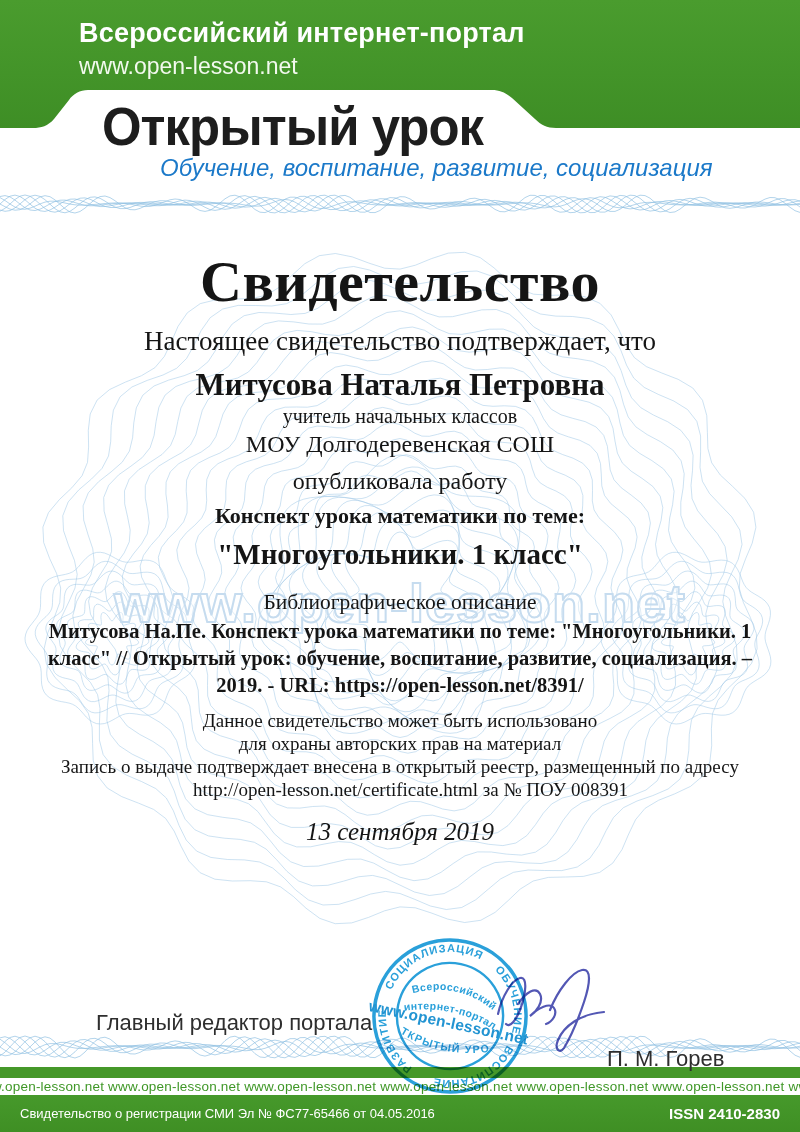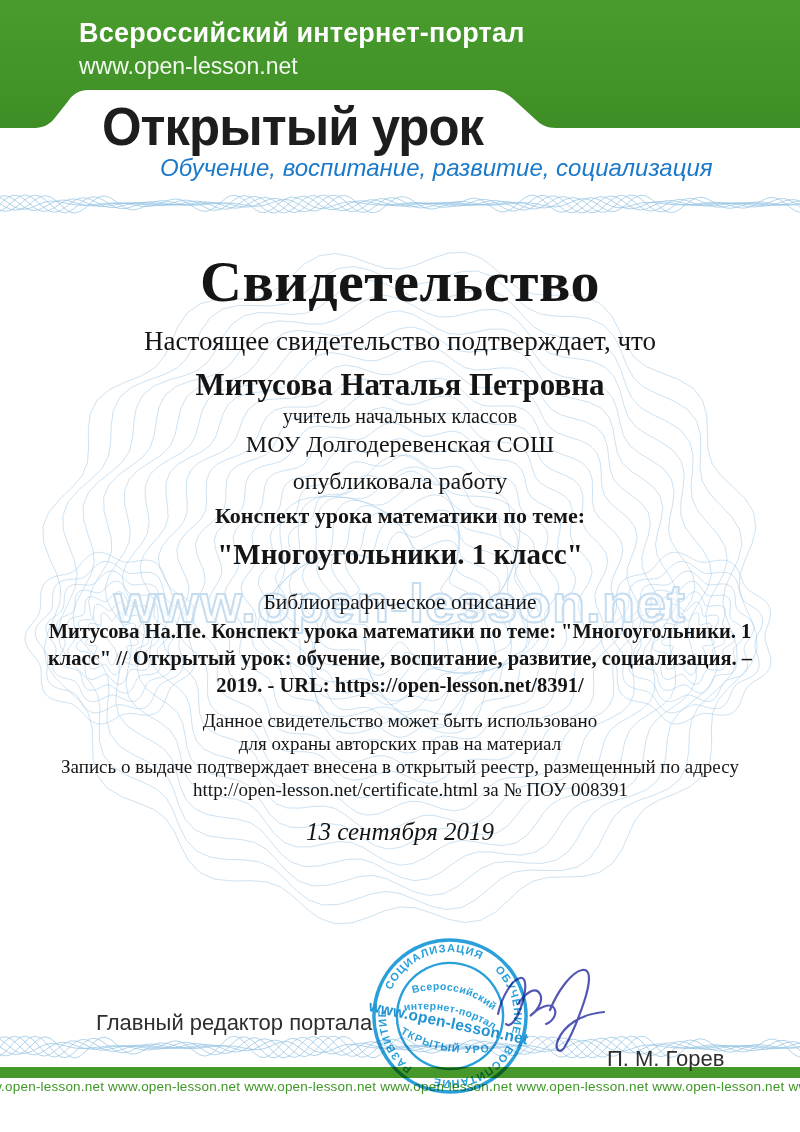"Свидетельство о регистрации СМИ Эл" div.f-main { html: none -> <div> <span>Свидетельство о регистрации СМИ Эл № ФС77-65466 от 04.05.2016</span> <span>ISSN 2410-2830</span> </div> }
